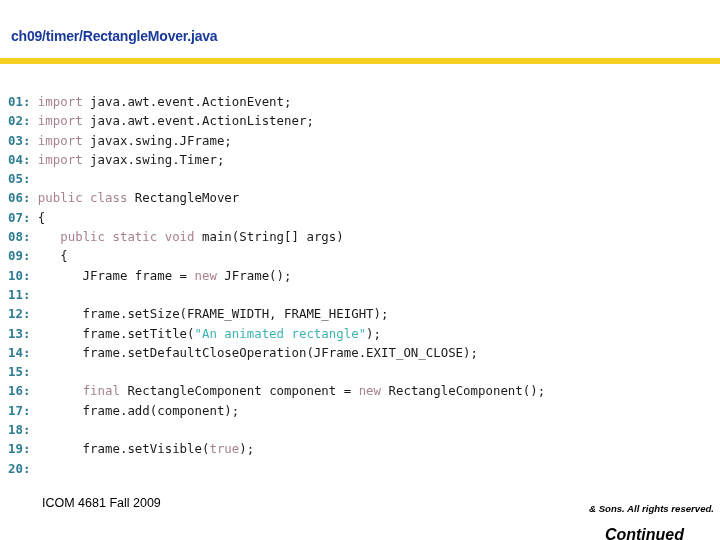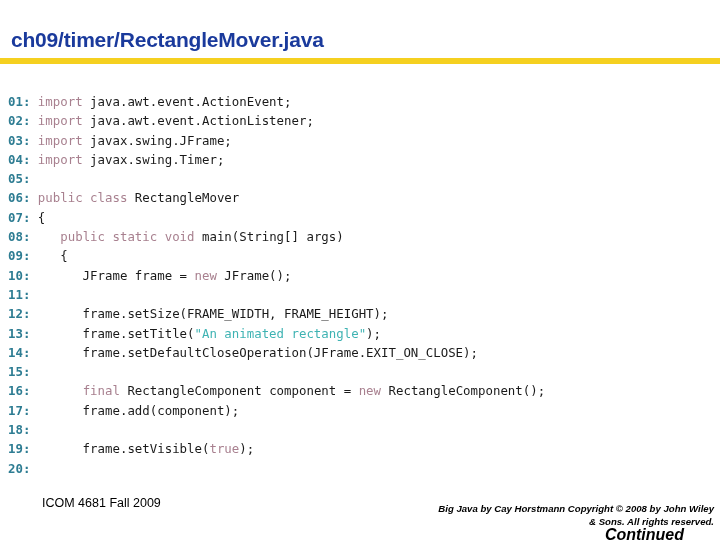"ch09/timer/RectangleMover.java" #slide-title { font-size: 21px -> 14px }
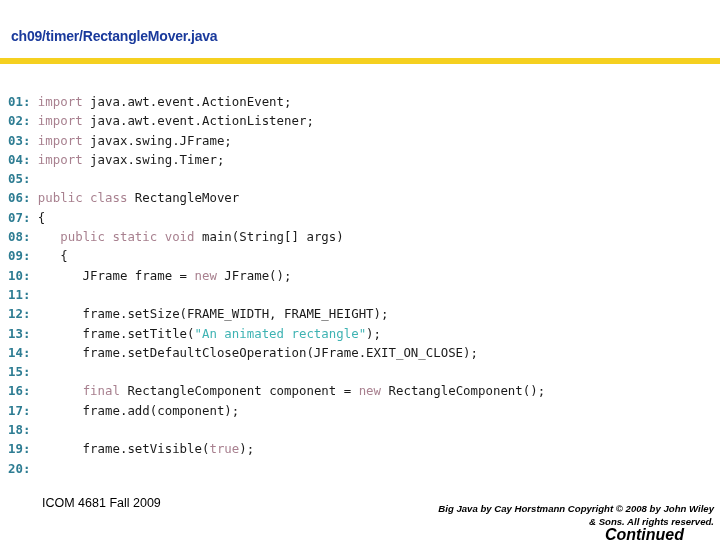"Big Java by Cay Horstmann" span { html: <span>Big Java by Cay Horstmann Copyright © 2008 by John Wiley</span> -> none }
